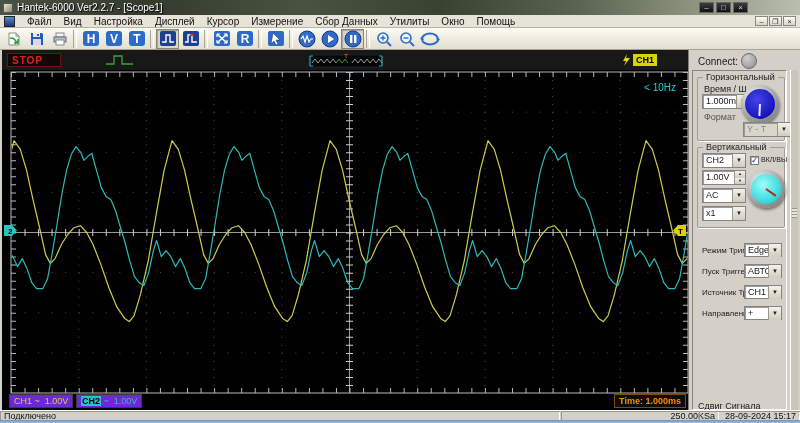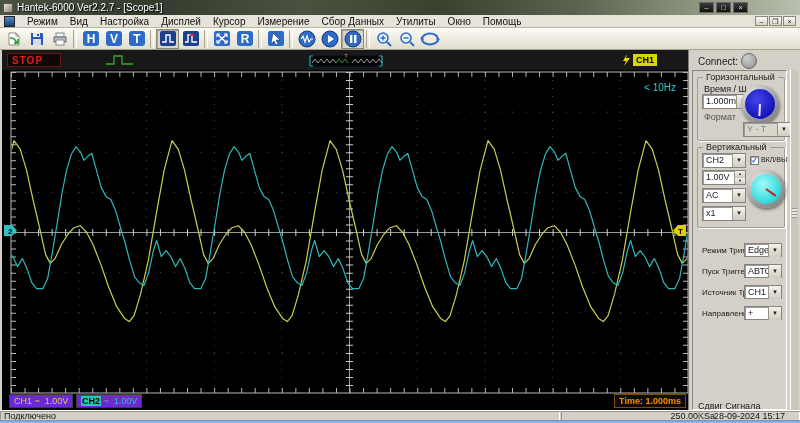"Режим" span.menuitem { text: Режим -> Файл }
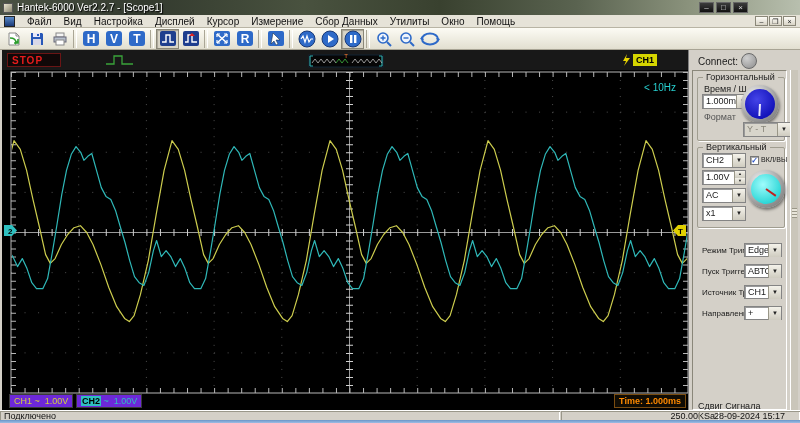"28-09-2024 15:17" div.scell { text-align: center -> right }
